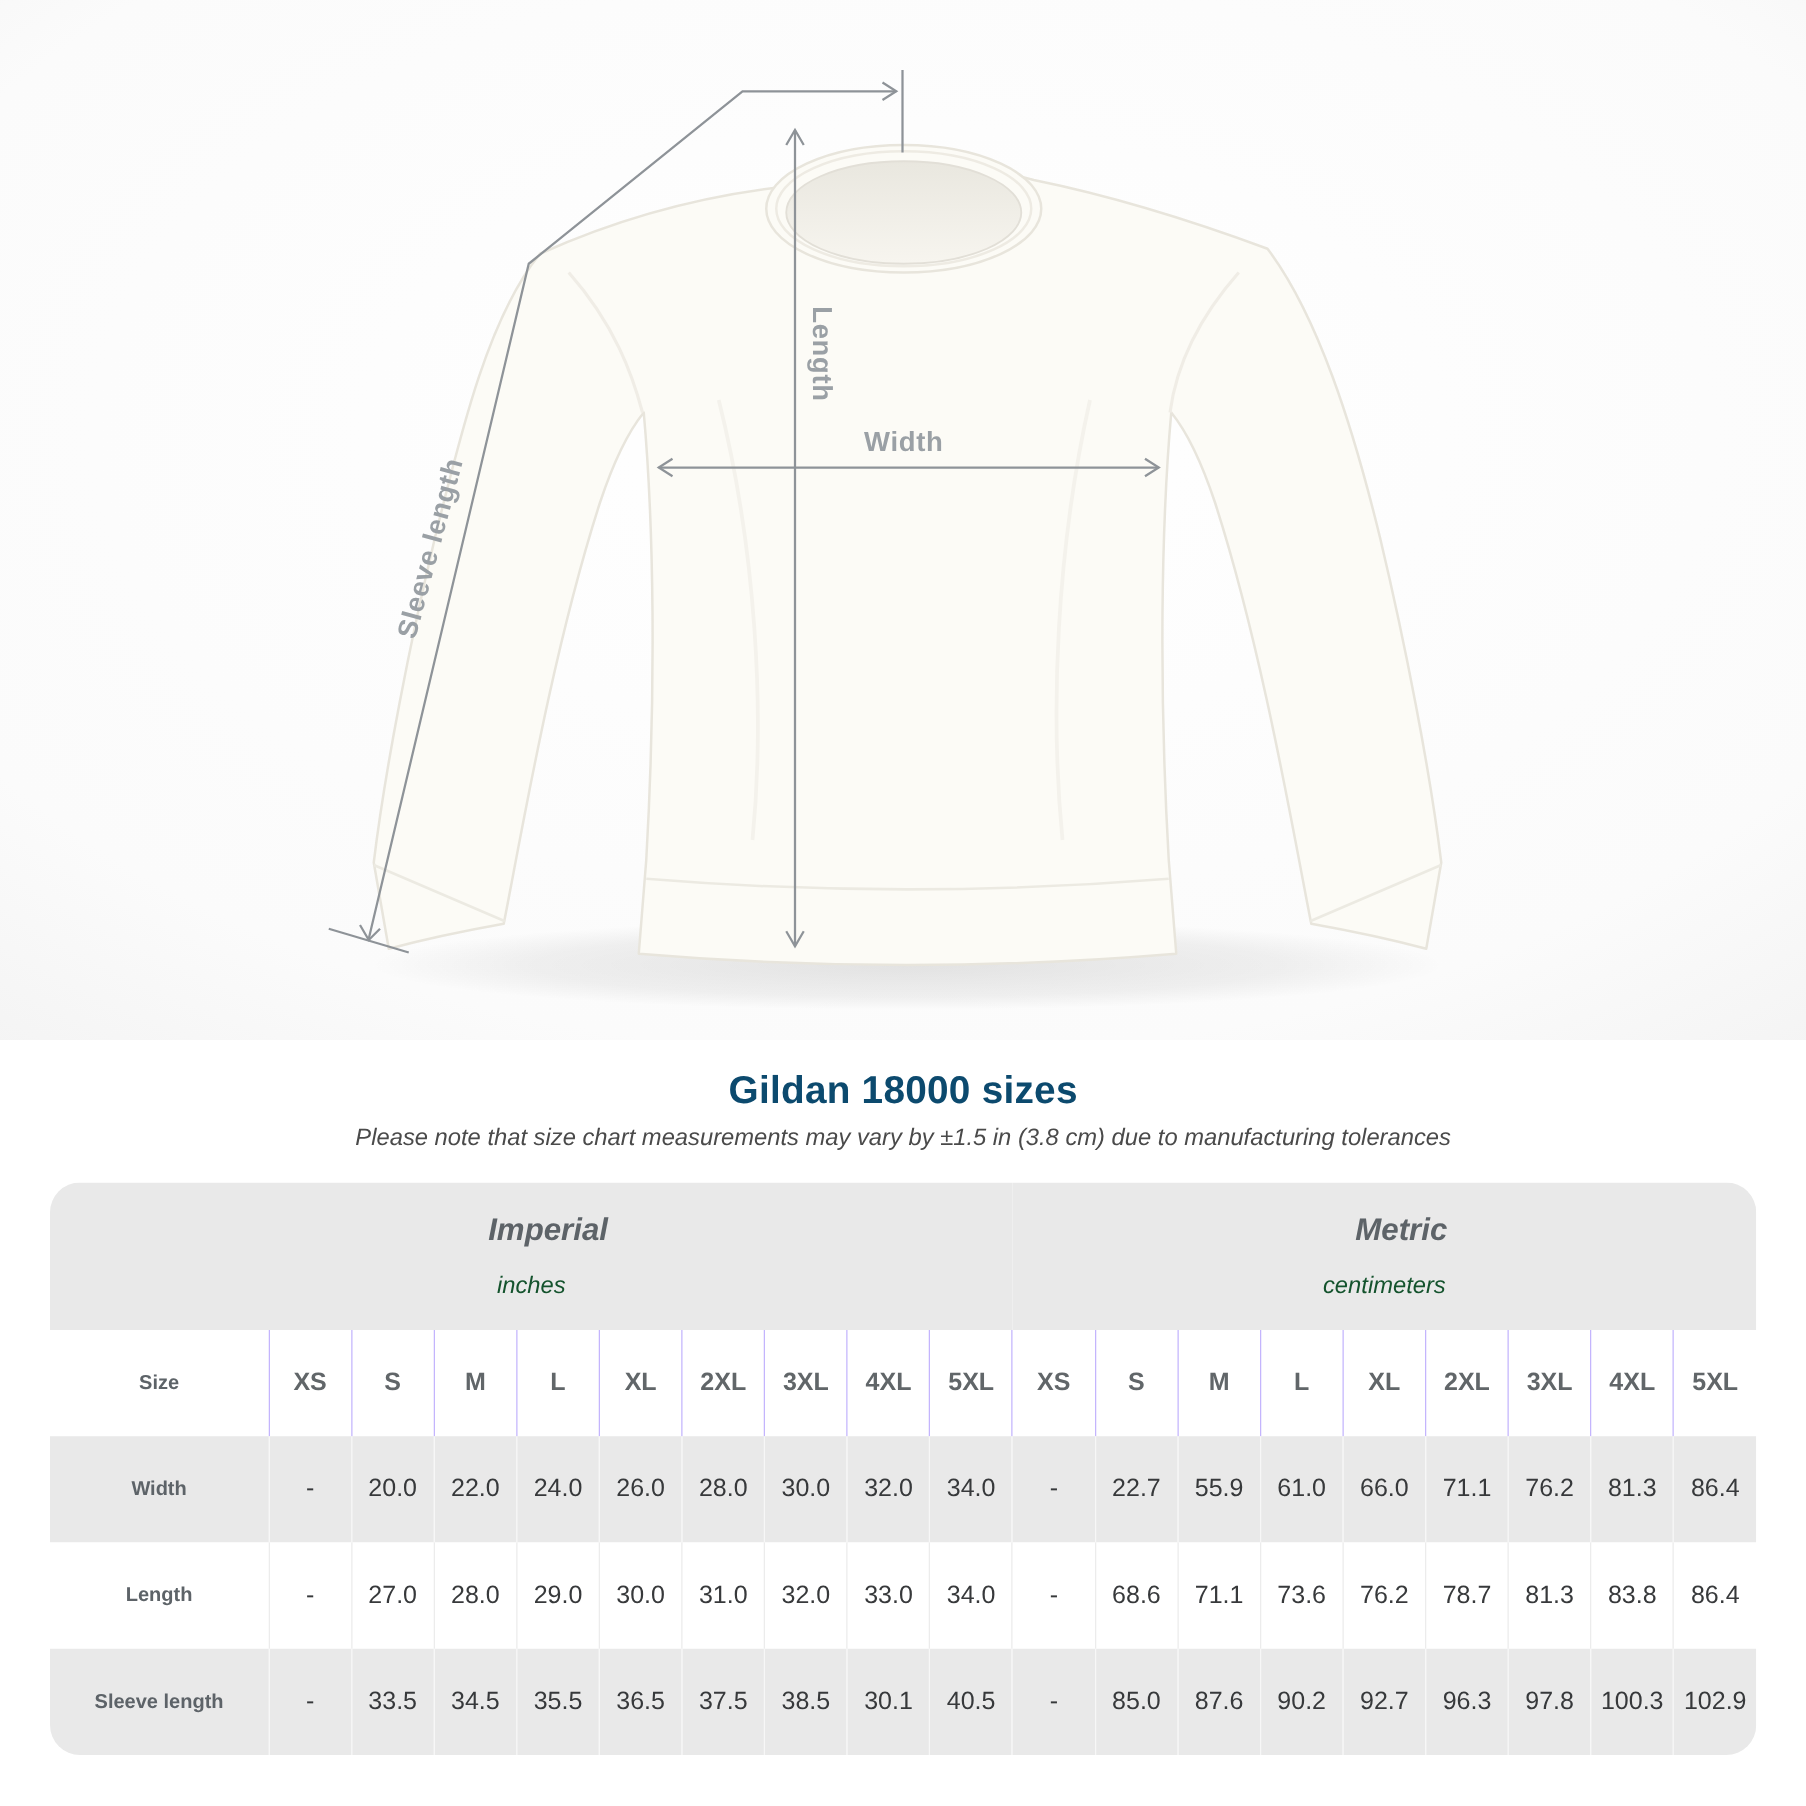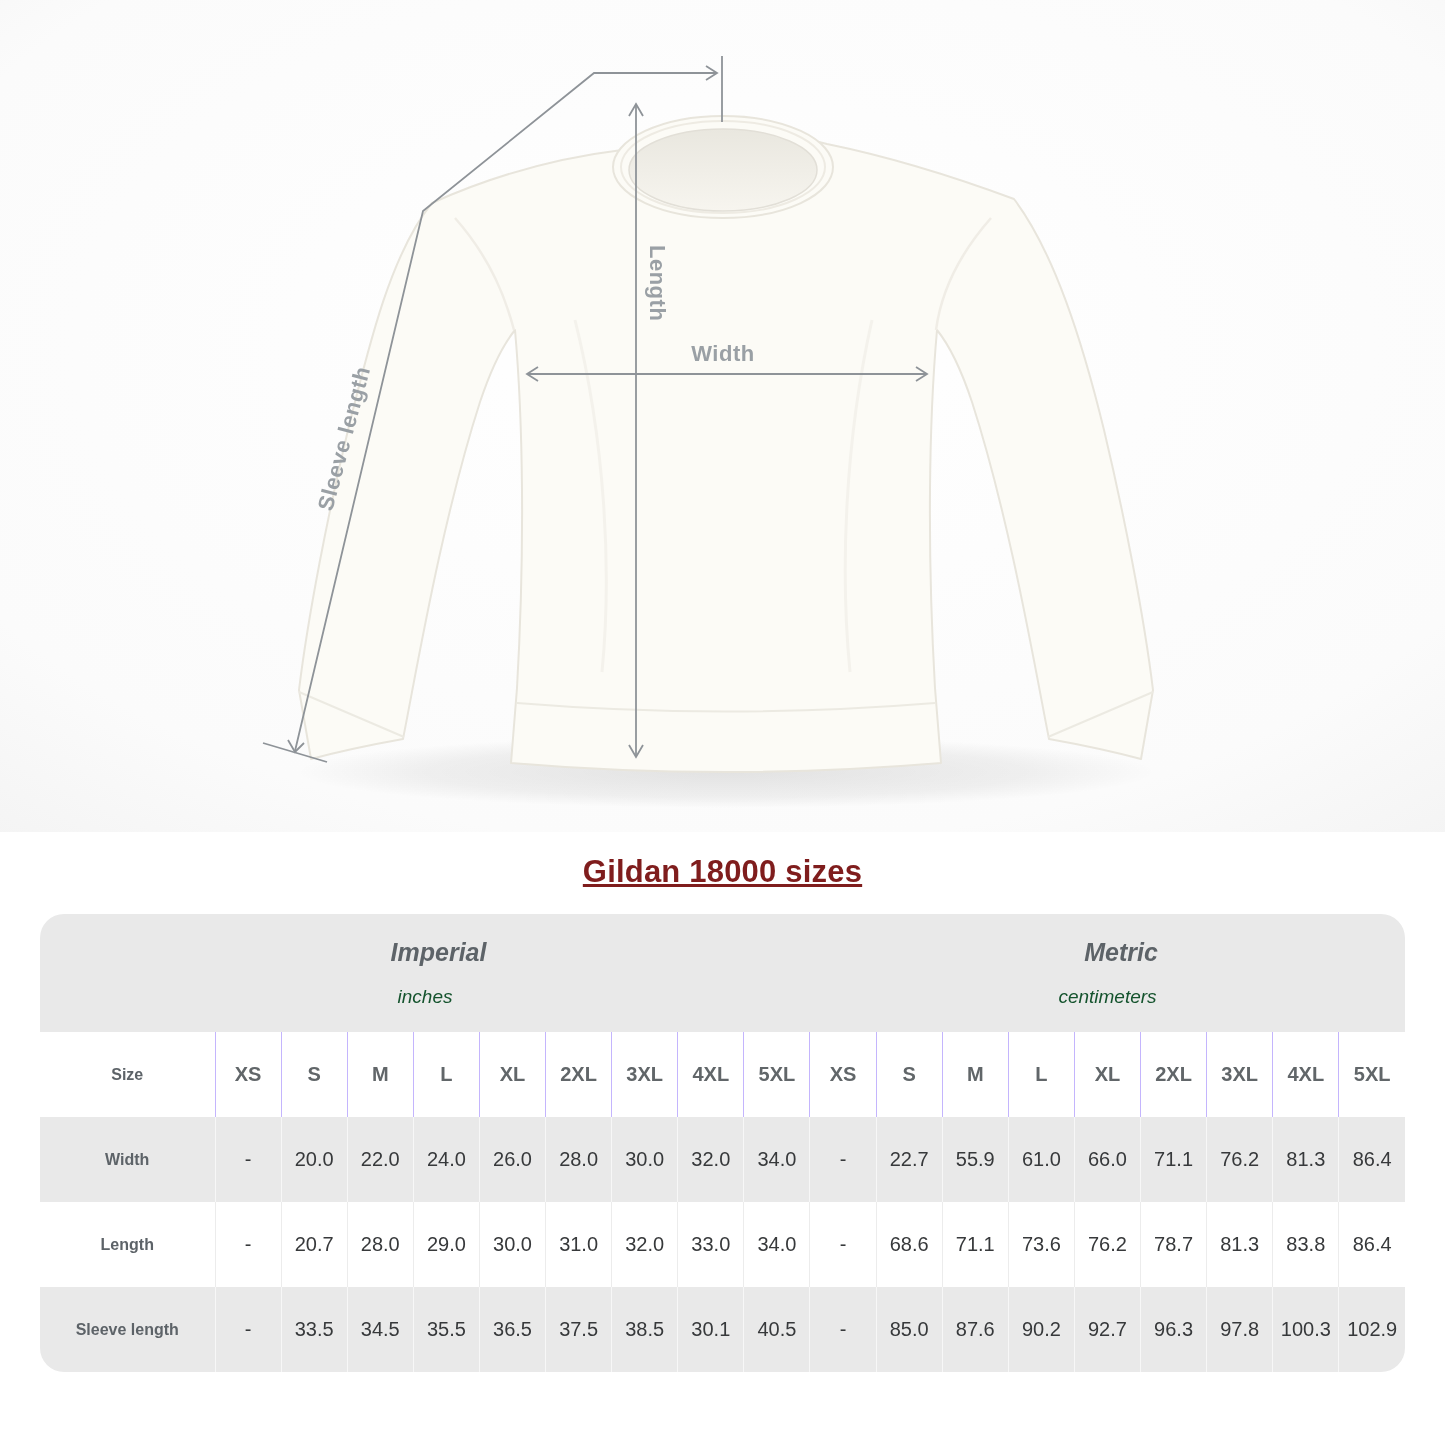"Gildan 18000 sizes" .page-title { color: #7f1d1d -> #0c4a6e; text-decoration: underline -> none }
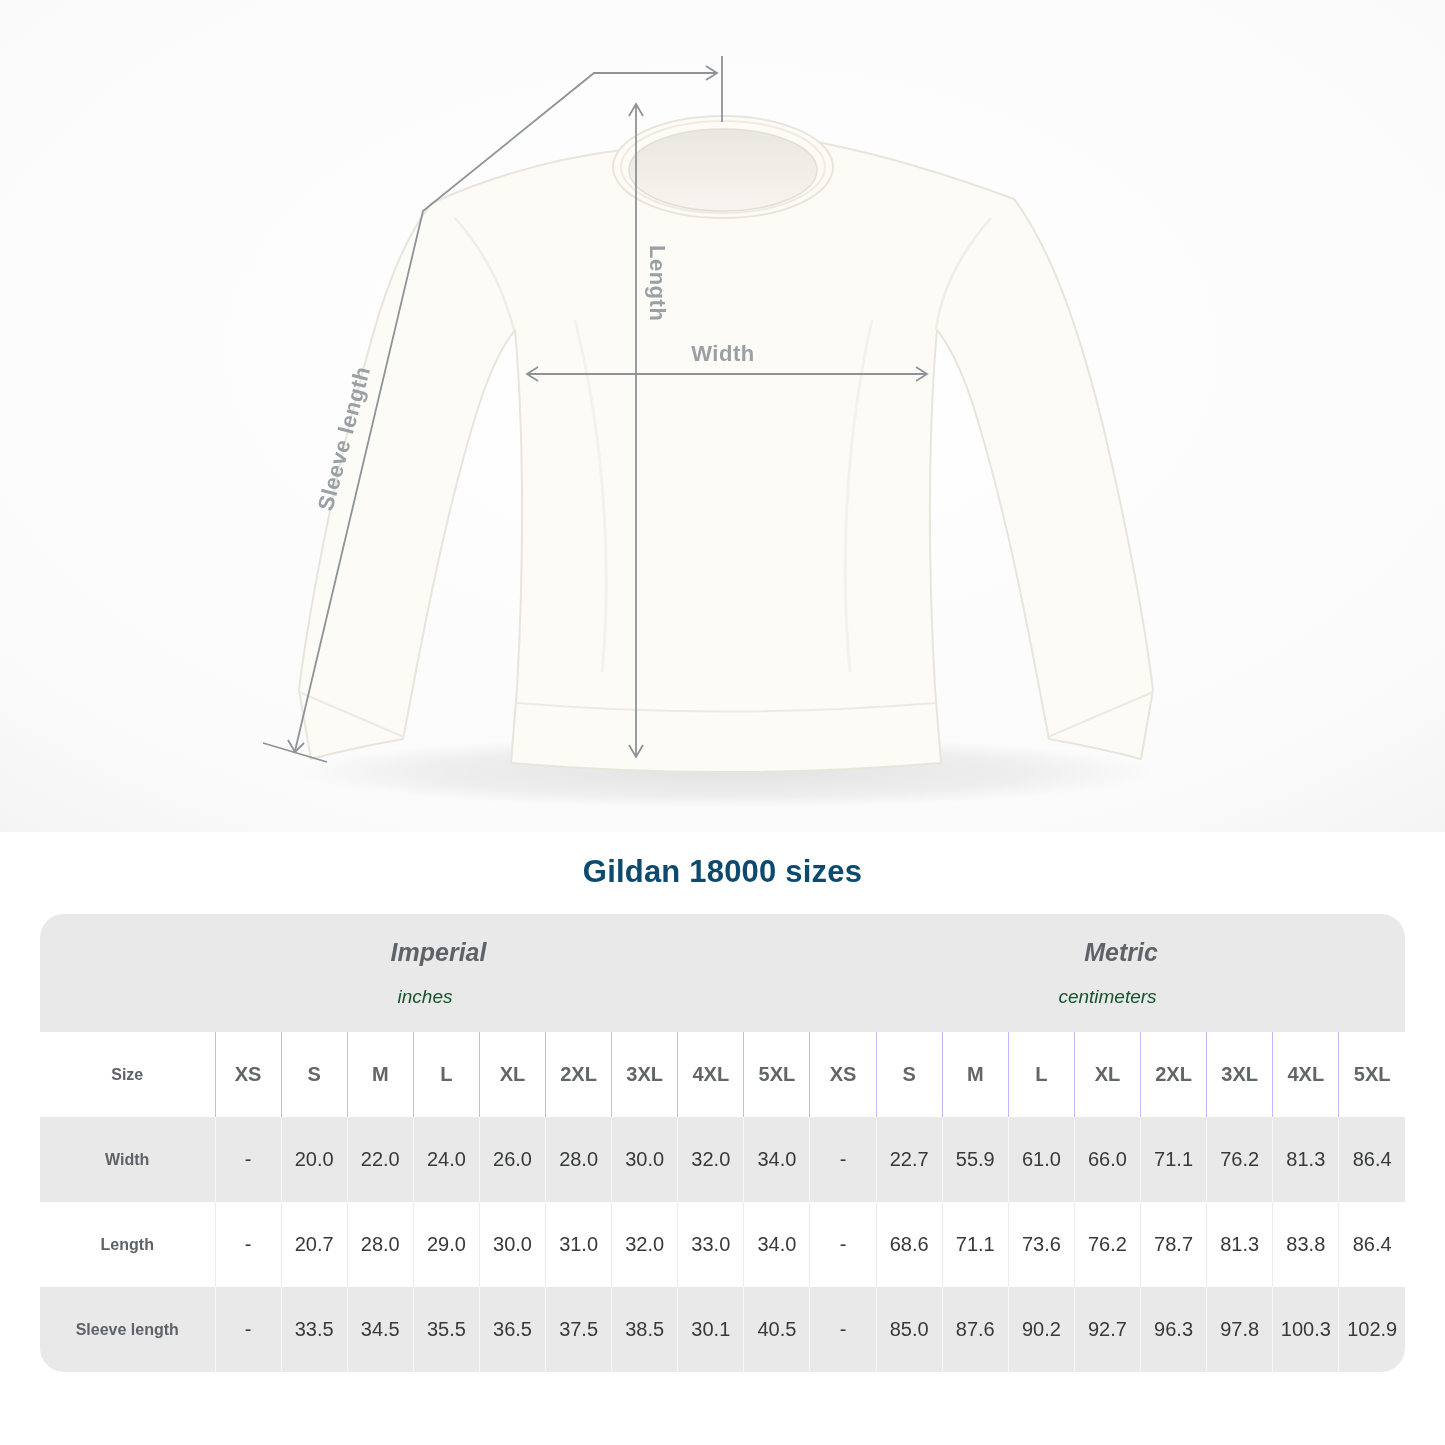"Please note that size chart" p.page-subtitle { html: none -> <p>Please note that size chart measurements may vary by ±1.5 in (3.8 cm) due to manufacturing tolerances</p> }
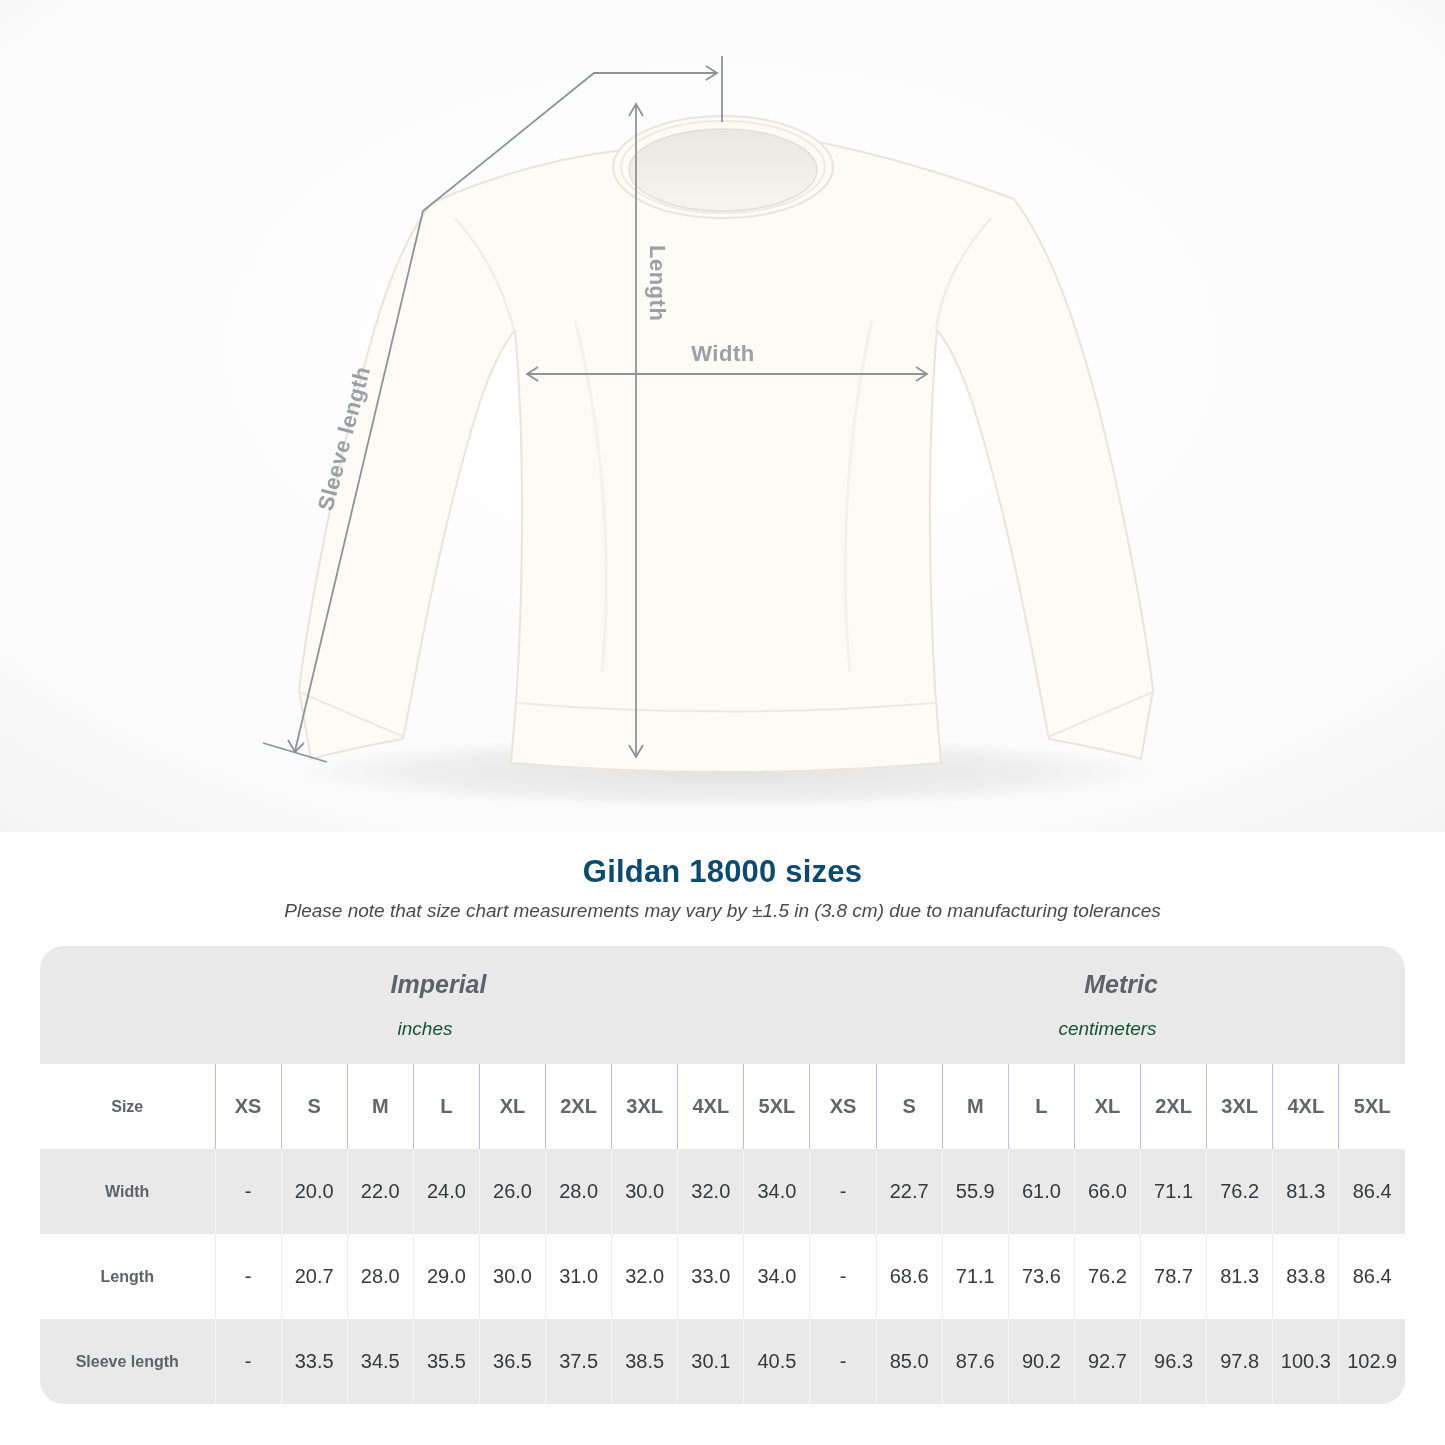"20.7" td.c-val { text: 20.7 -> 27.0 }
